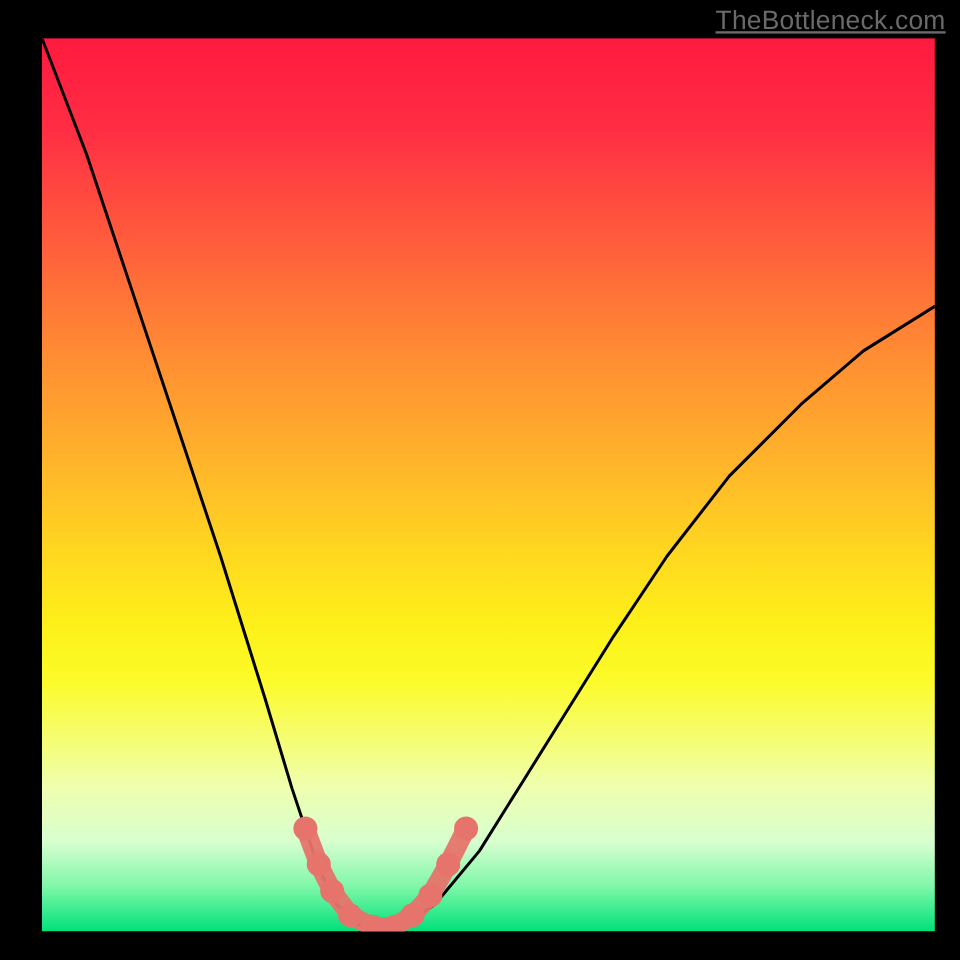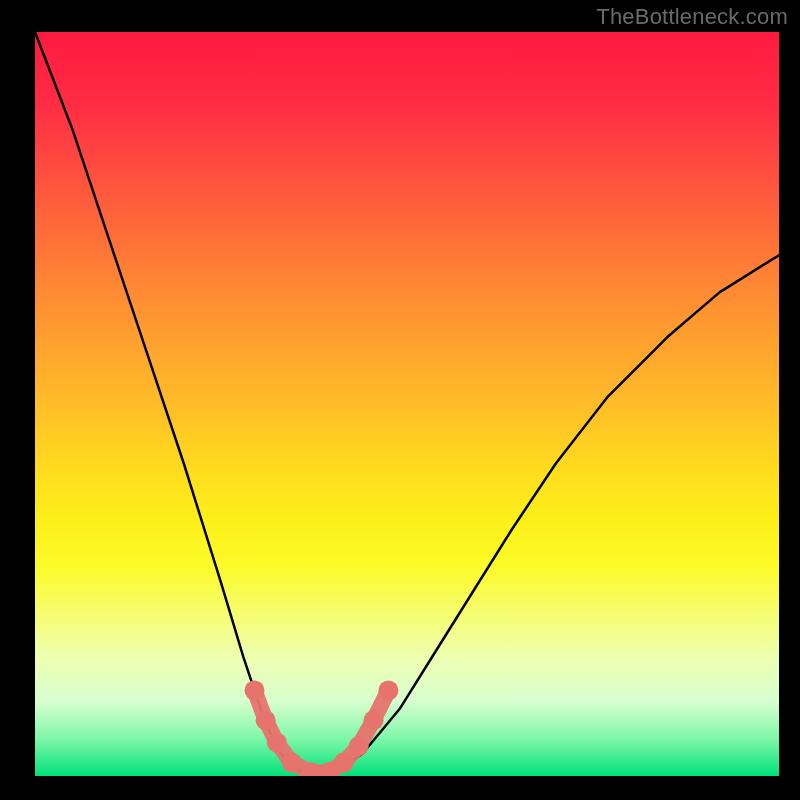"TheBottleneck.com" .watermark { text-decoration: none -> underline }
